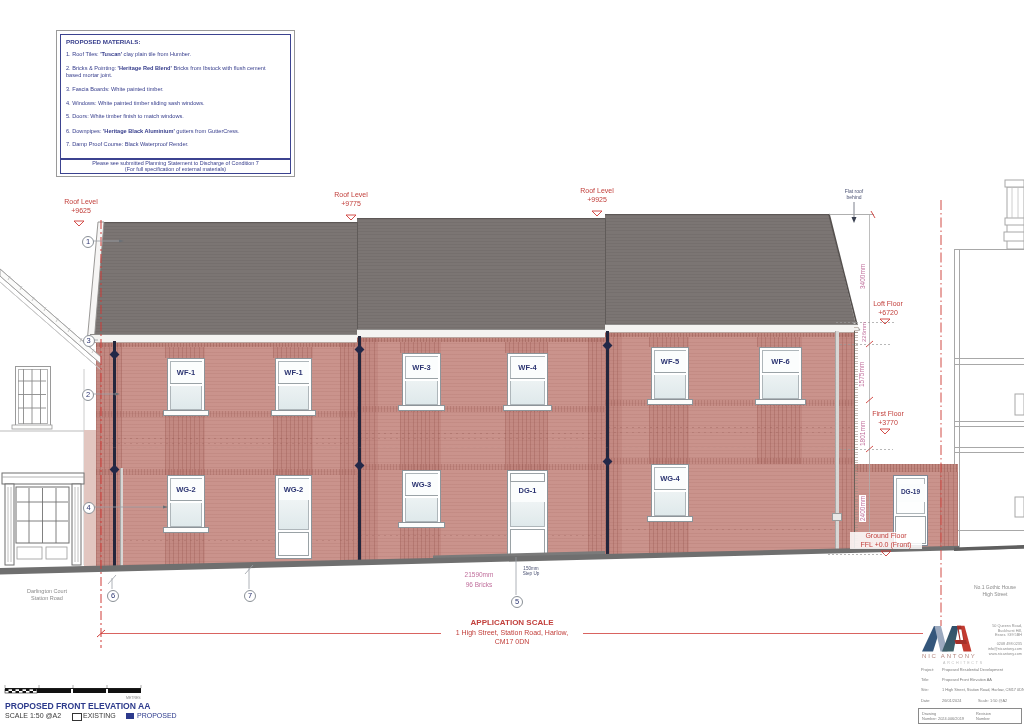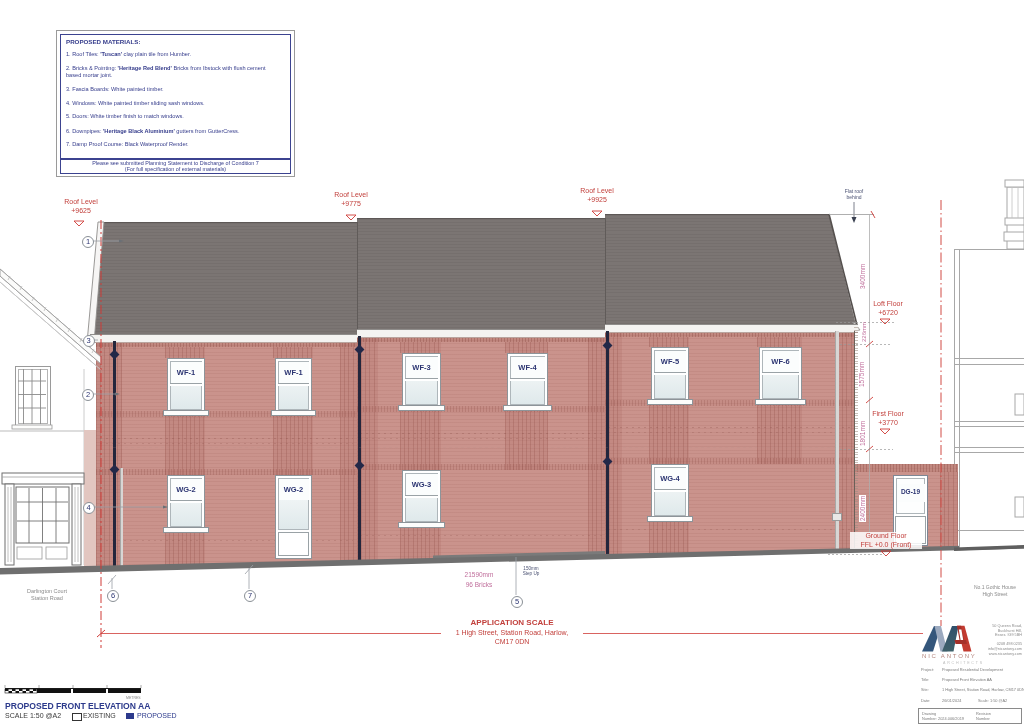"DG-1" div.win { html: none -> <div> <div></div> <div></div> <div></div> <div>DG-1</div> </div> }
